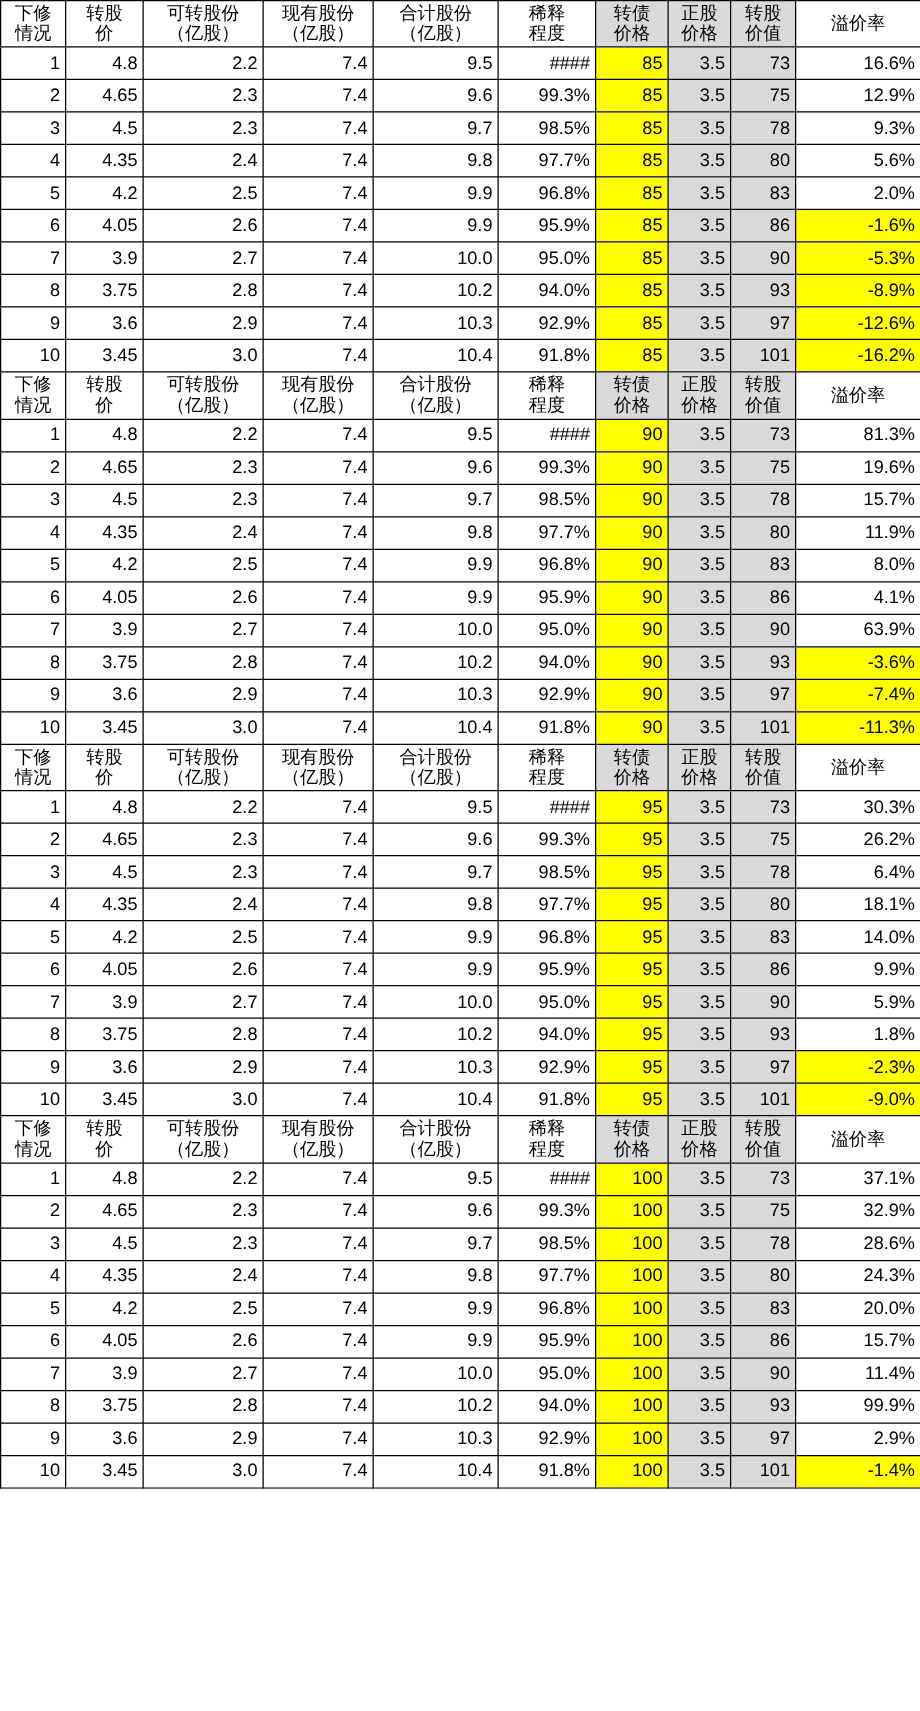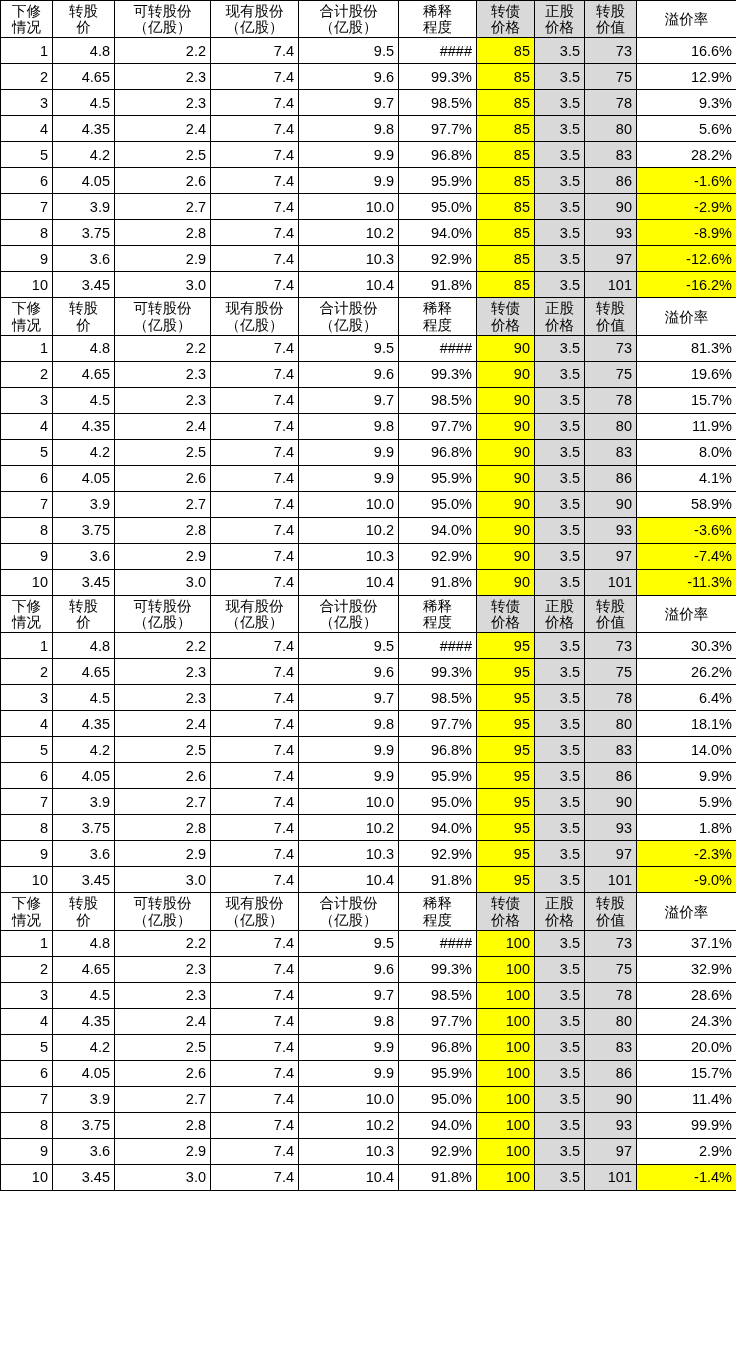"28.2%" td.num { text: 28.2% -> 2.0% }
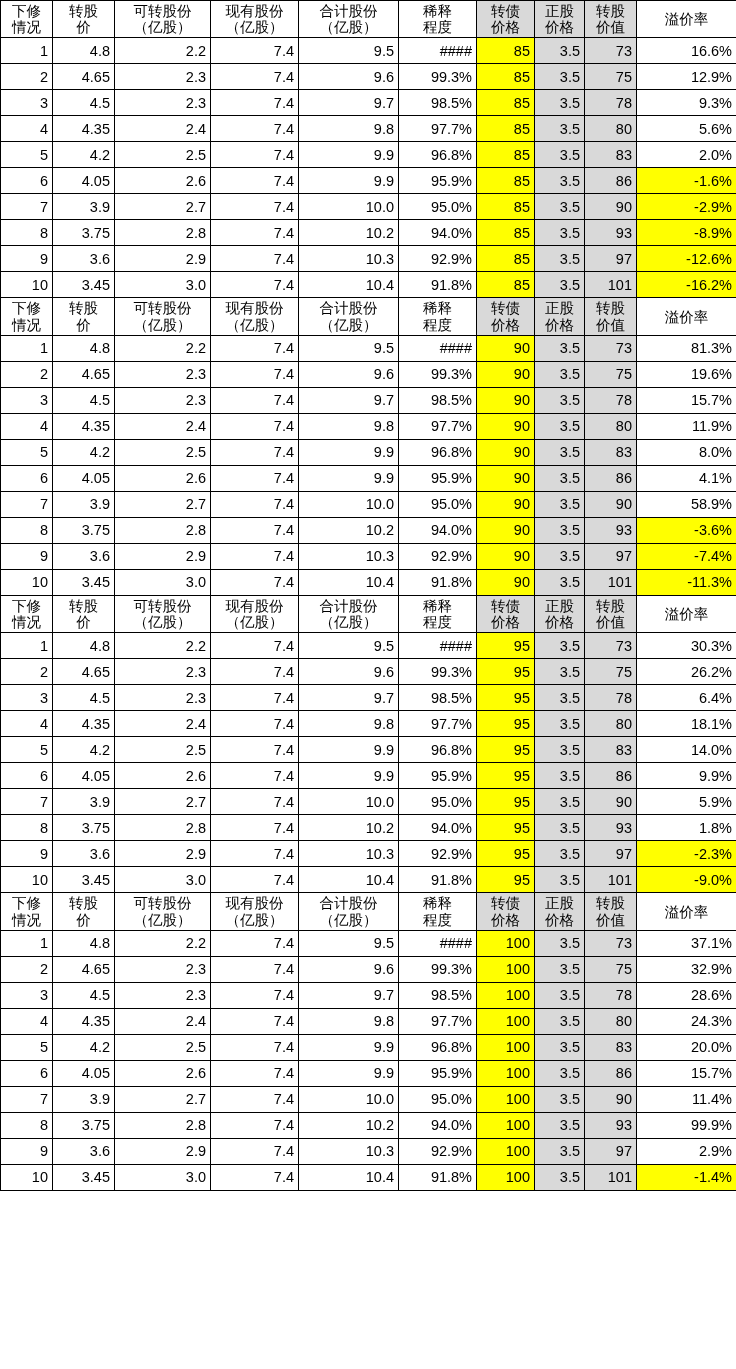"-2.9%" td.num { text: -2.9% -> -5.3% }
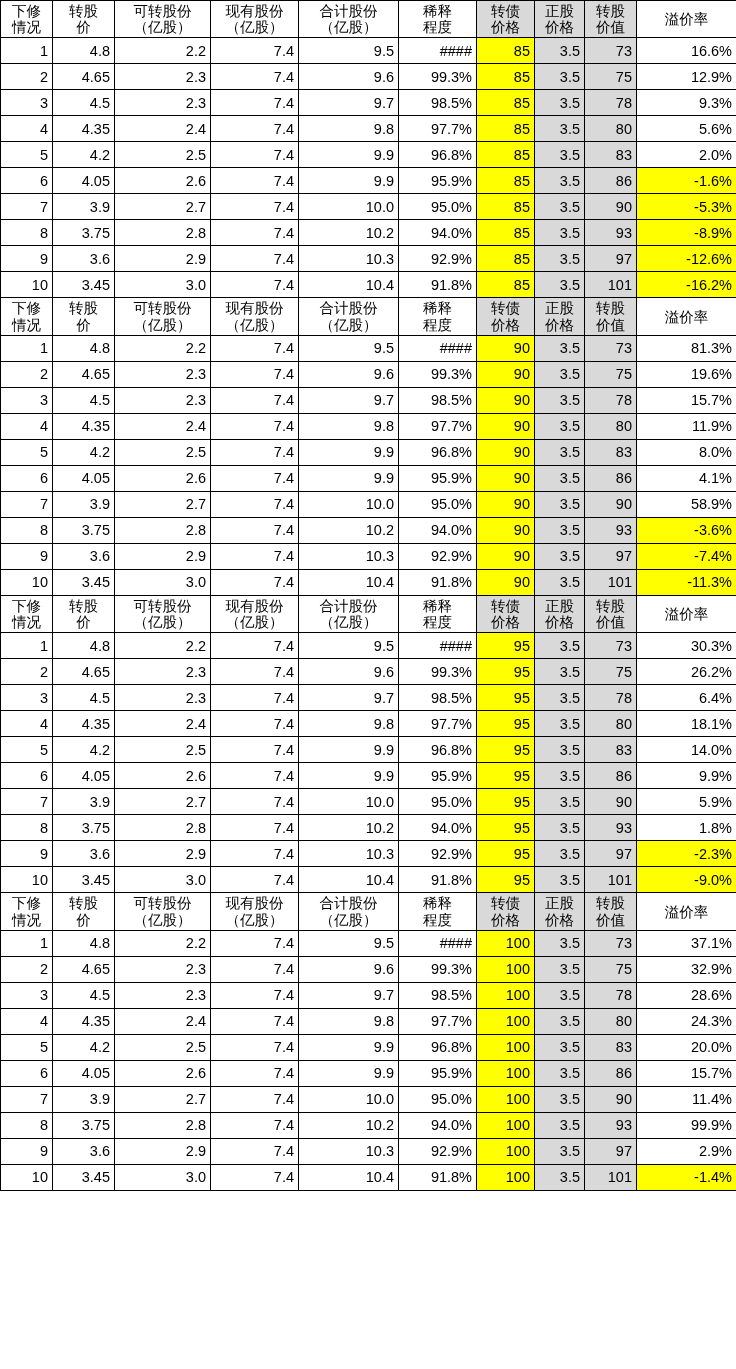"58.9%" td.num { text: 58.9% -> 63.9% }
